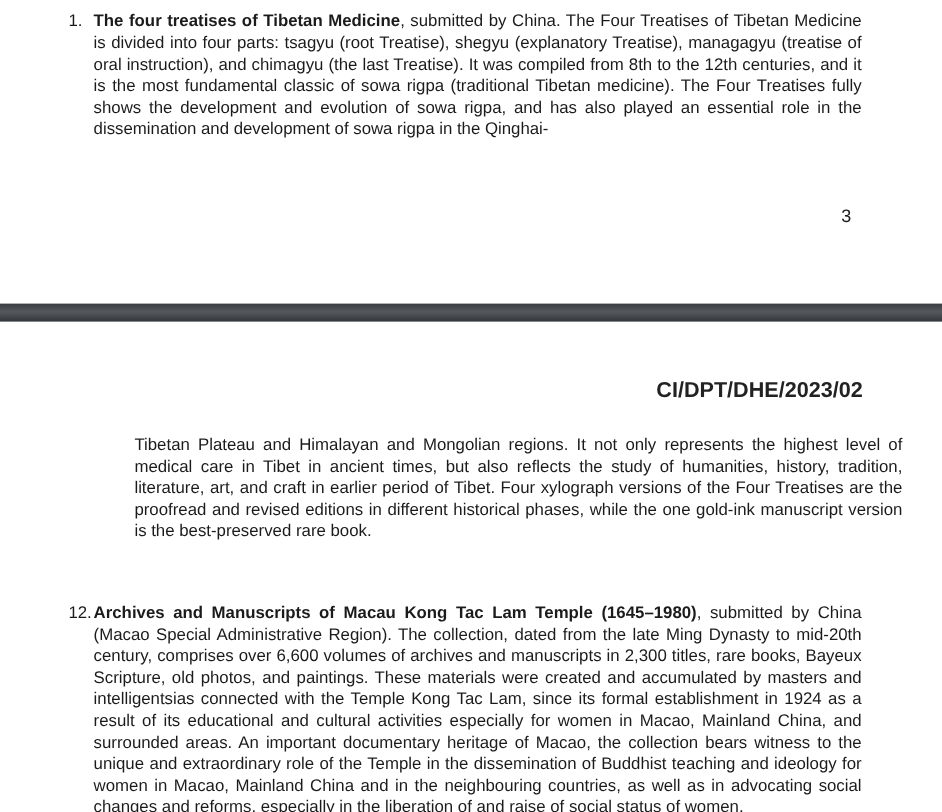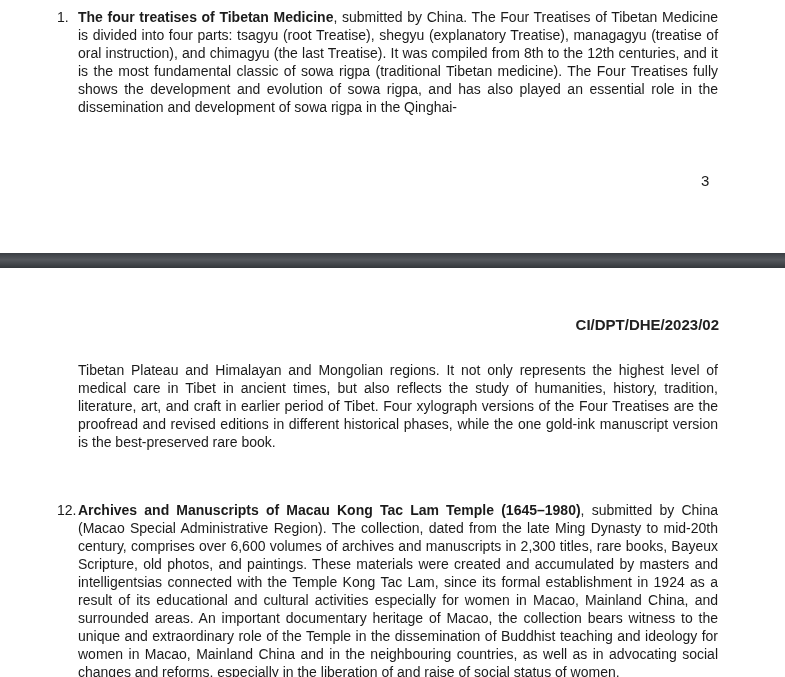"CI/DPT/DHE/2023/02" #doc-reference { font-size: 15px -> 18px }
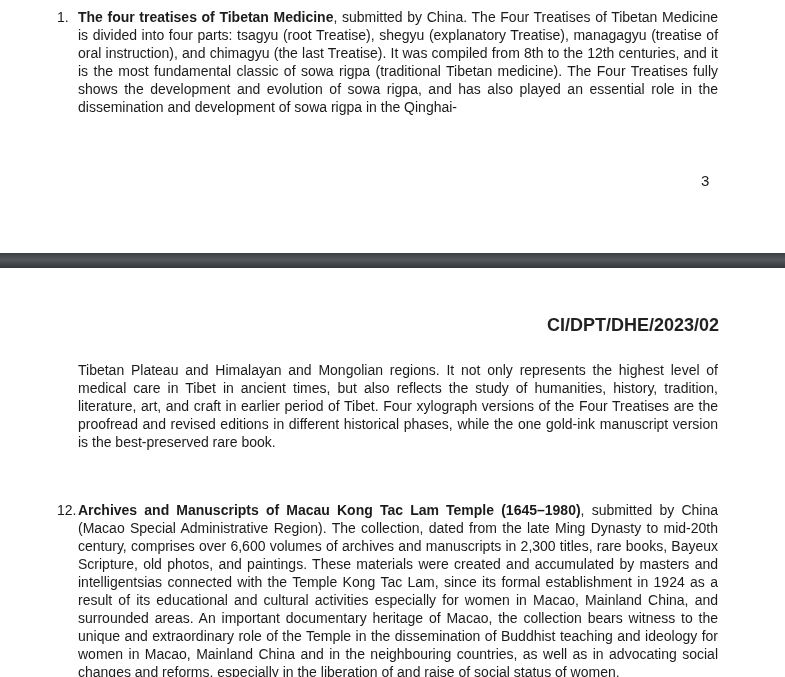"Tibetan Plateau and Himalayan and" #continuation { margin-left: none -> 34px }
